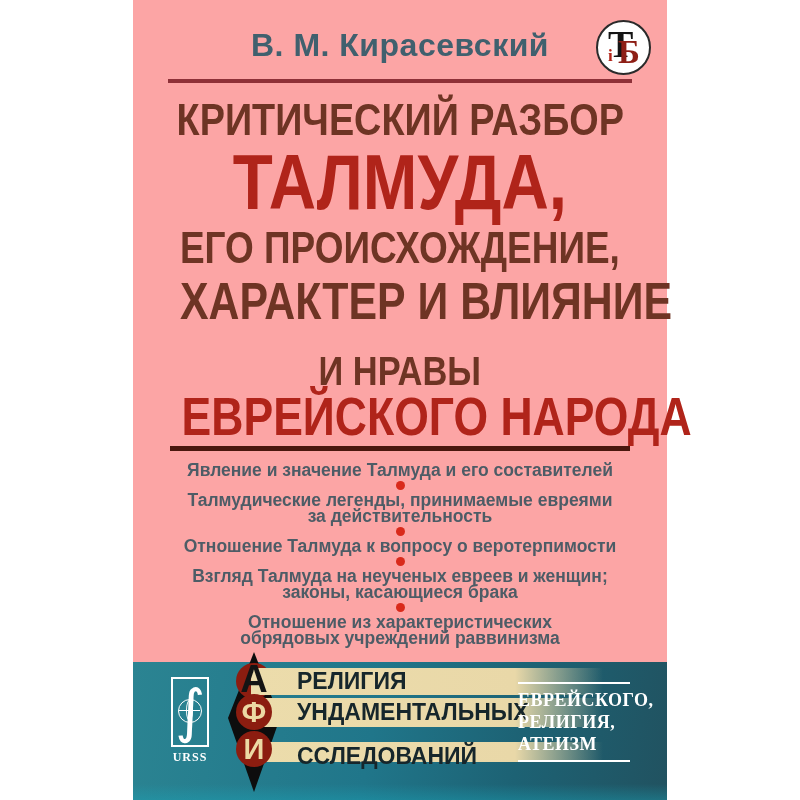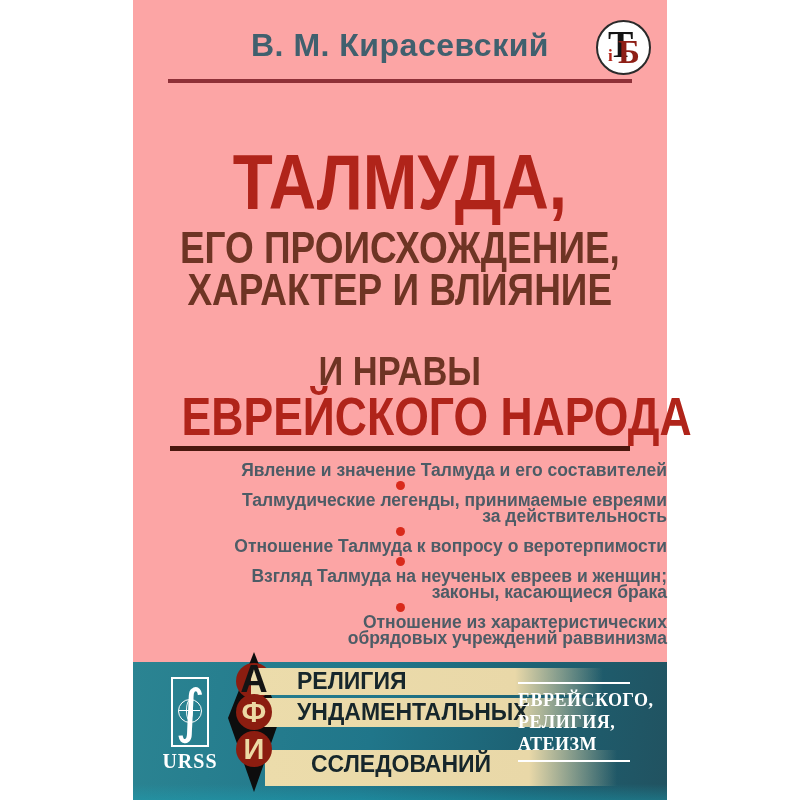"КРИТИЧЕСКИЙ РАЗБОР" div.tline { html: none -> <div><span>КРИТИЧЕСКИЙ РАЗБОР</span></div> }
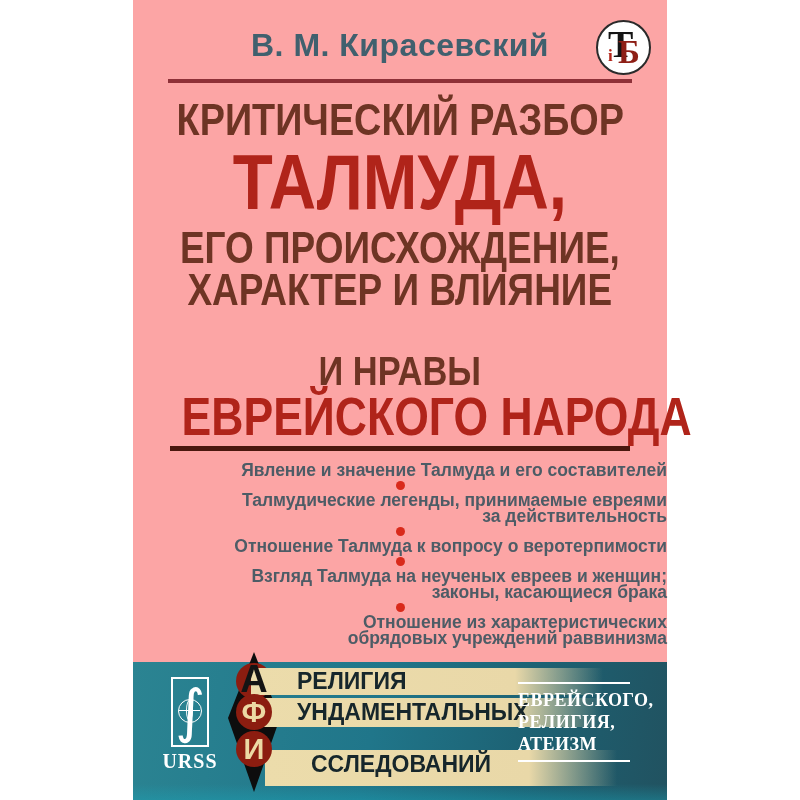"ХАРАКТЕР И ВЛИЯНИЕ" .t4 { font-size: 44px -> 51px; top: 268px -> 276px }
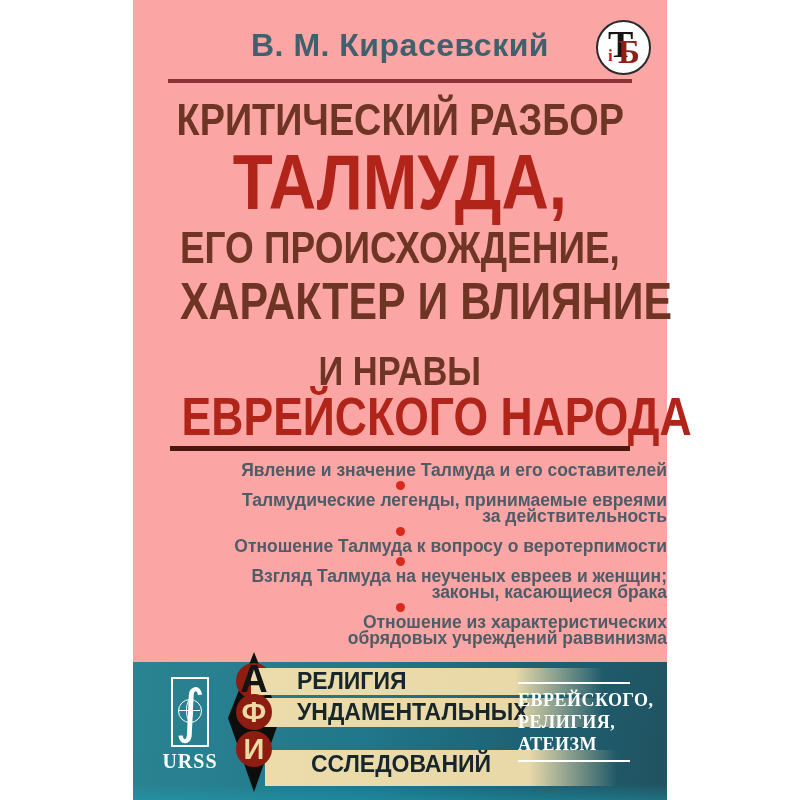"Явление и значение Талмуда и" .topic-line { text-align: right -> center }
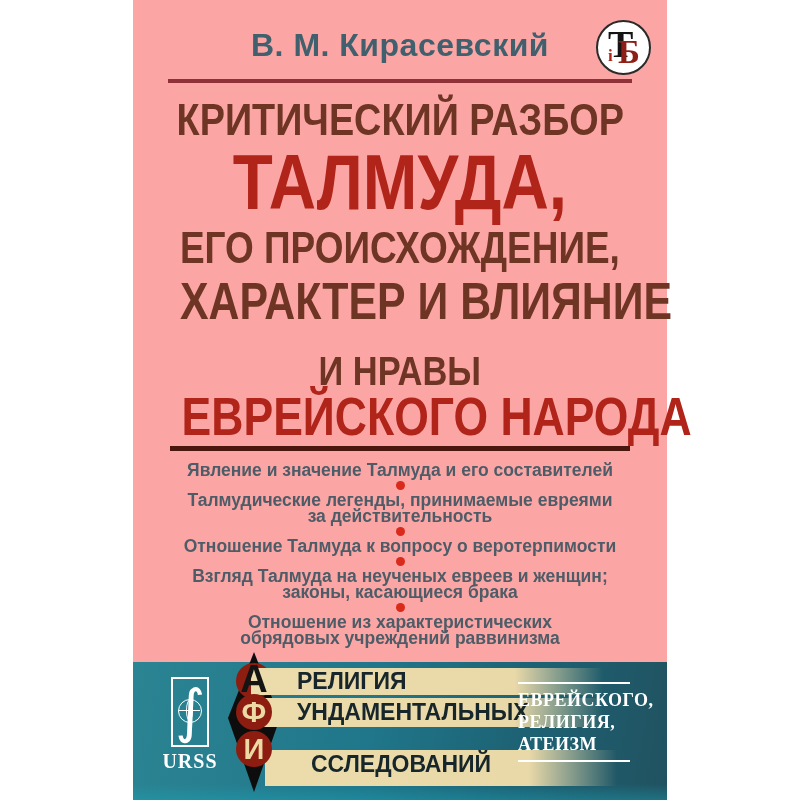"URSS" .urss-text { font-size: 20px -> 12px }
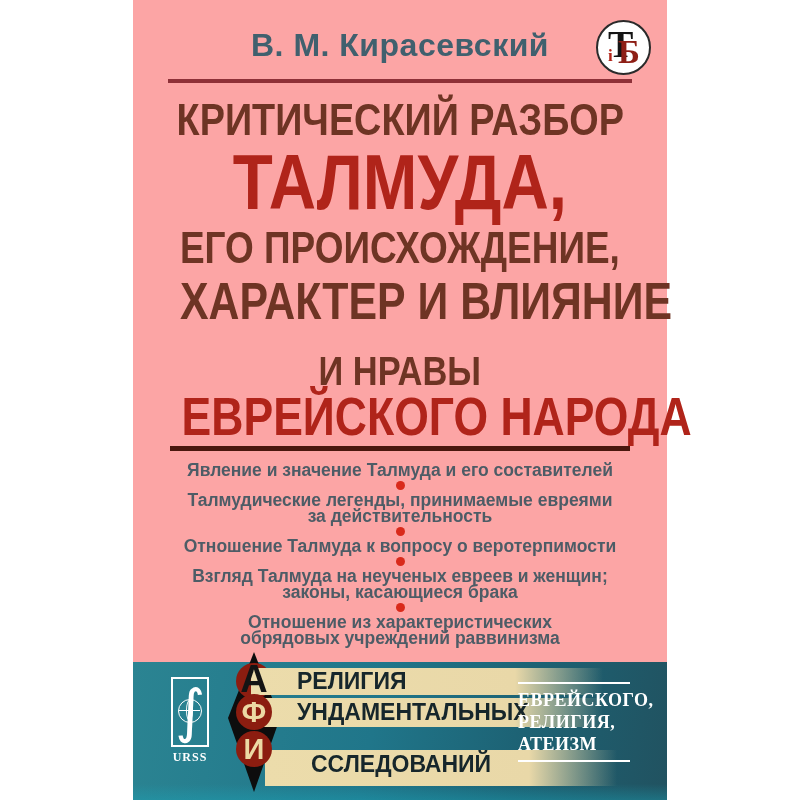"ССЛЕДОВАНИЙ" .bar3 { height: 36px -> 20px; margin-left: 14px -> none; top: 88px -> 80px }
